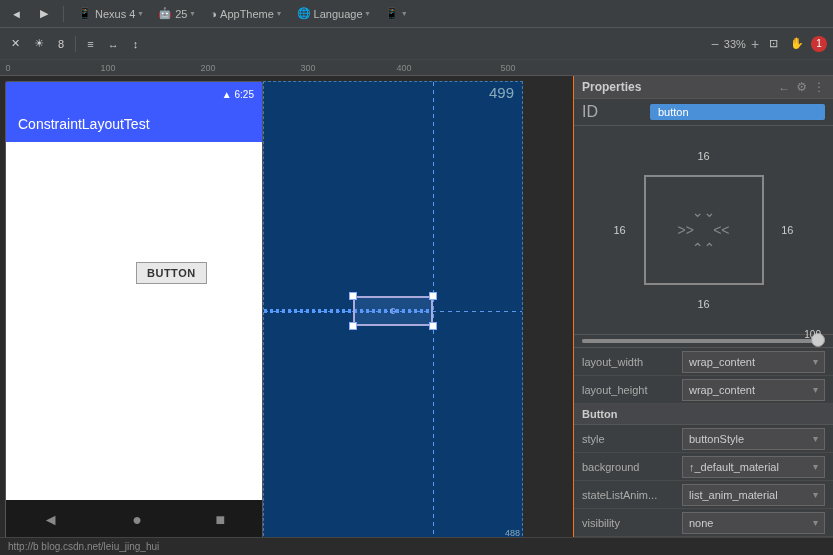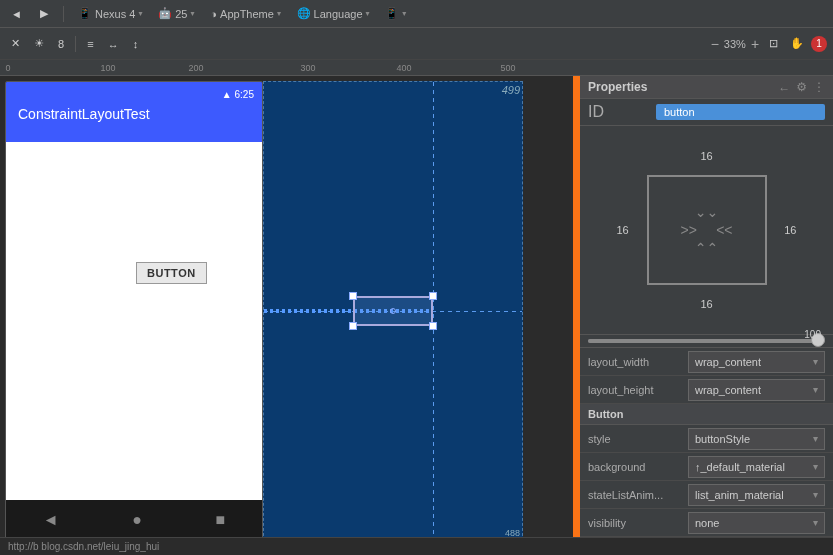"200" span.ruler-label { left: 196px -> 208px }
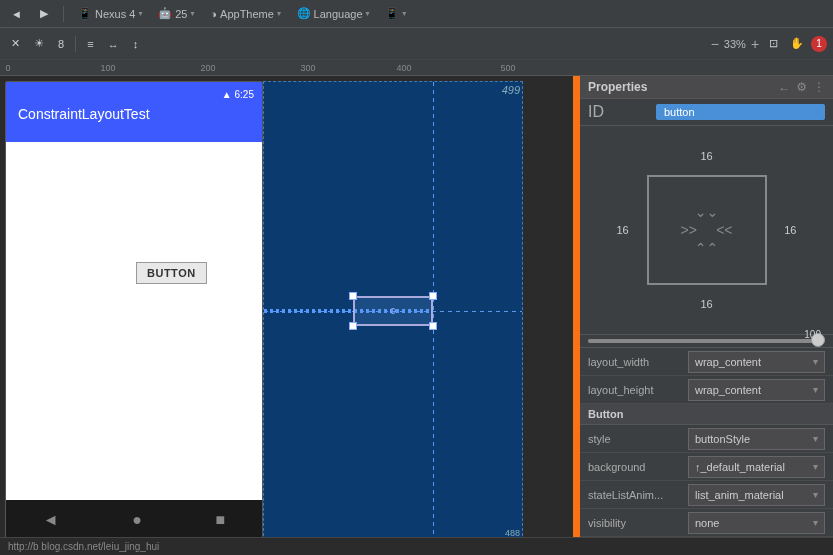"499" .bp-label { font-size: 11px -> 15px; font-style: italic -> none; right: 2px -> 8px }
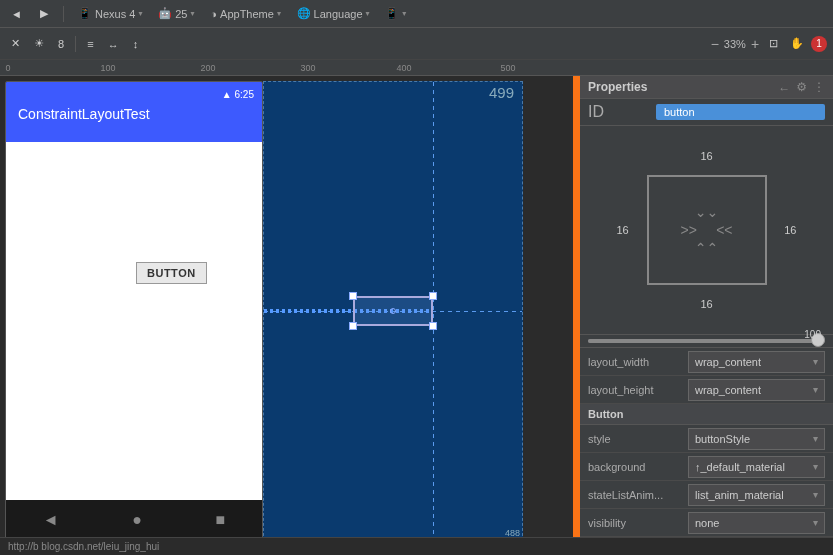"Properties" .properties-panel { border-left: 7px solid #f97316 -> 1px solid #f97316 }
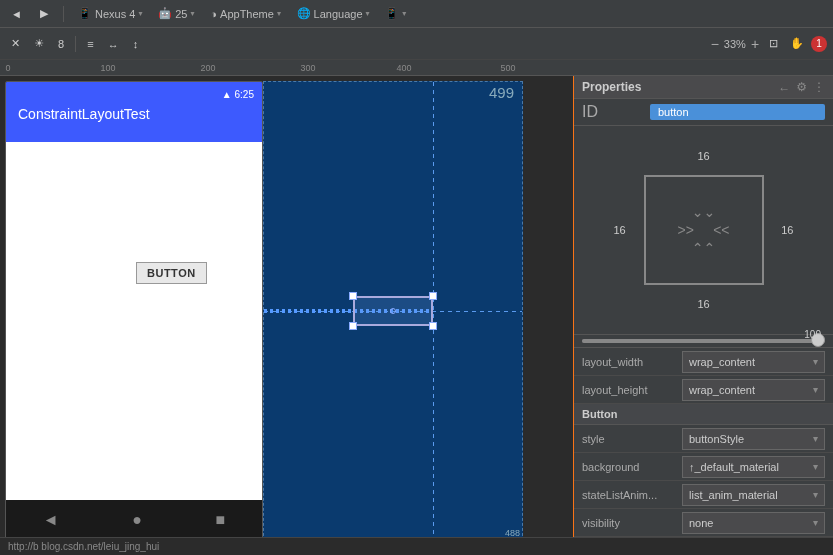"ConstraintLayoutTest" .phone-title-bar { align-items: flex-start -> center }
